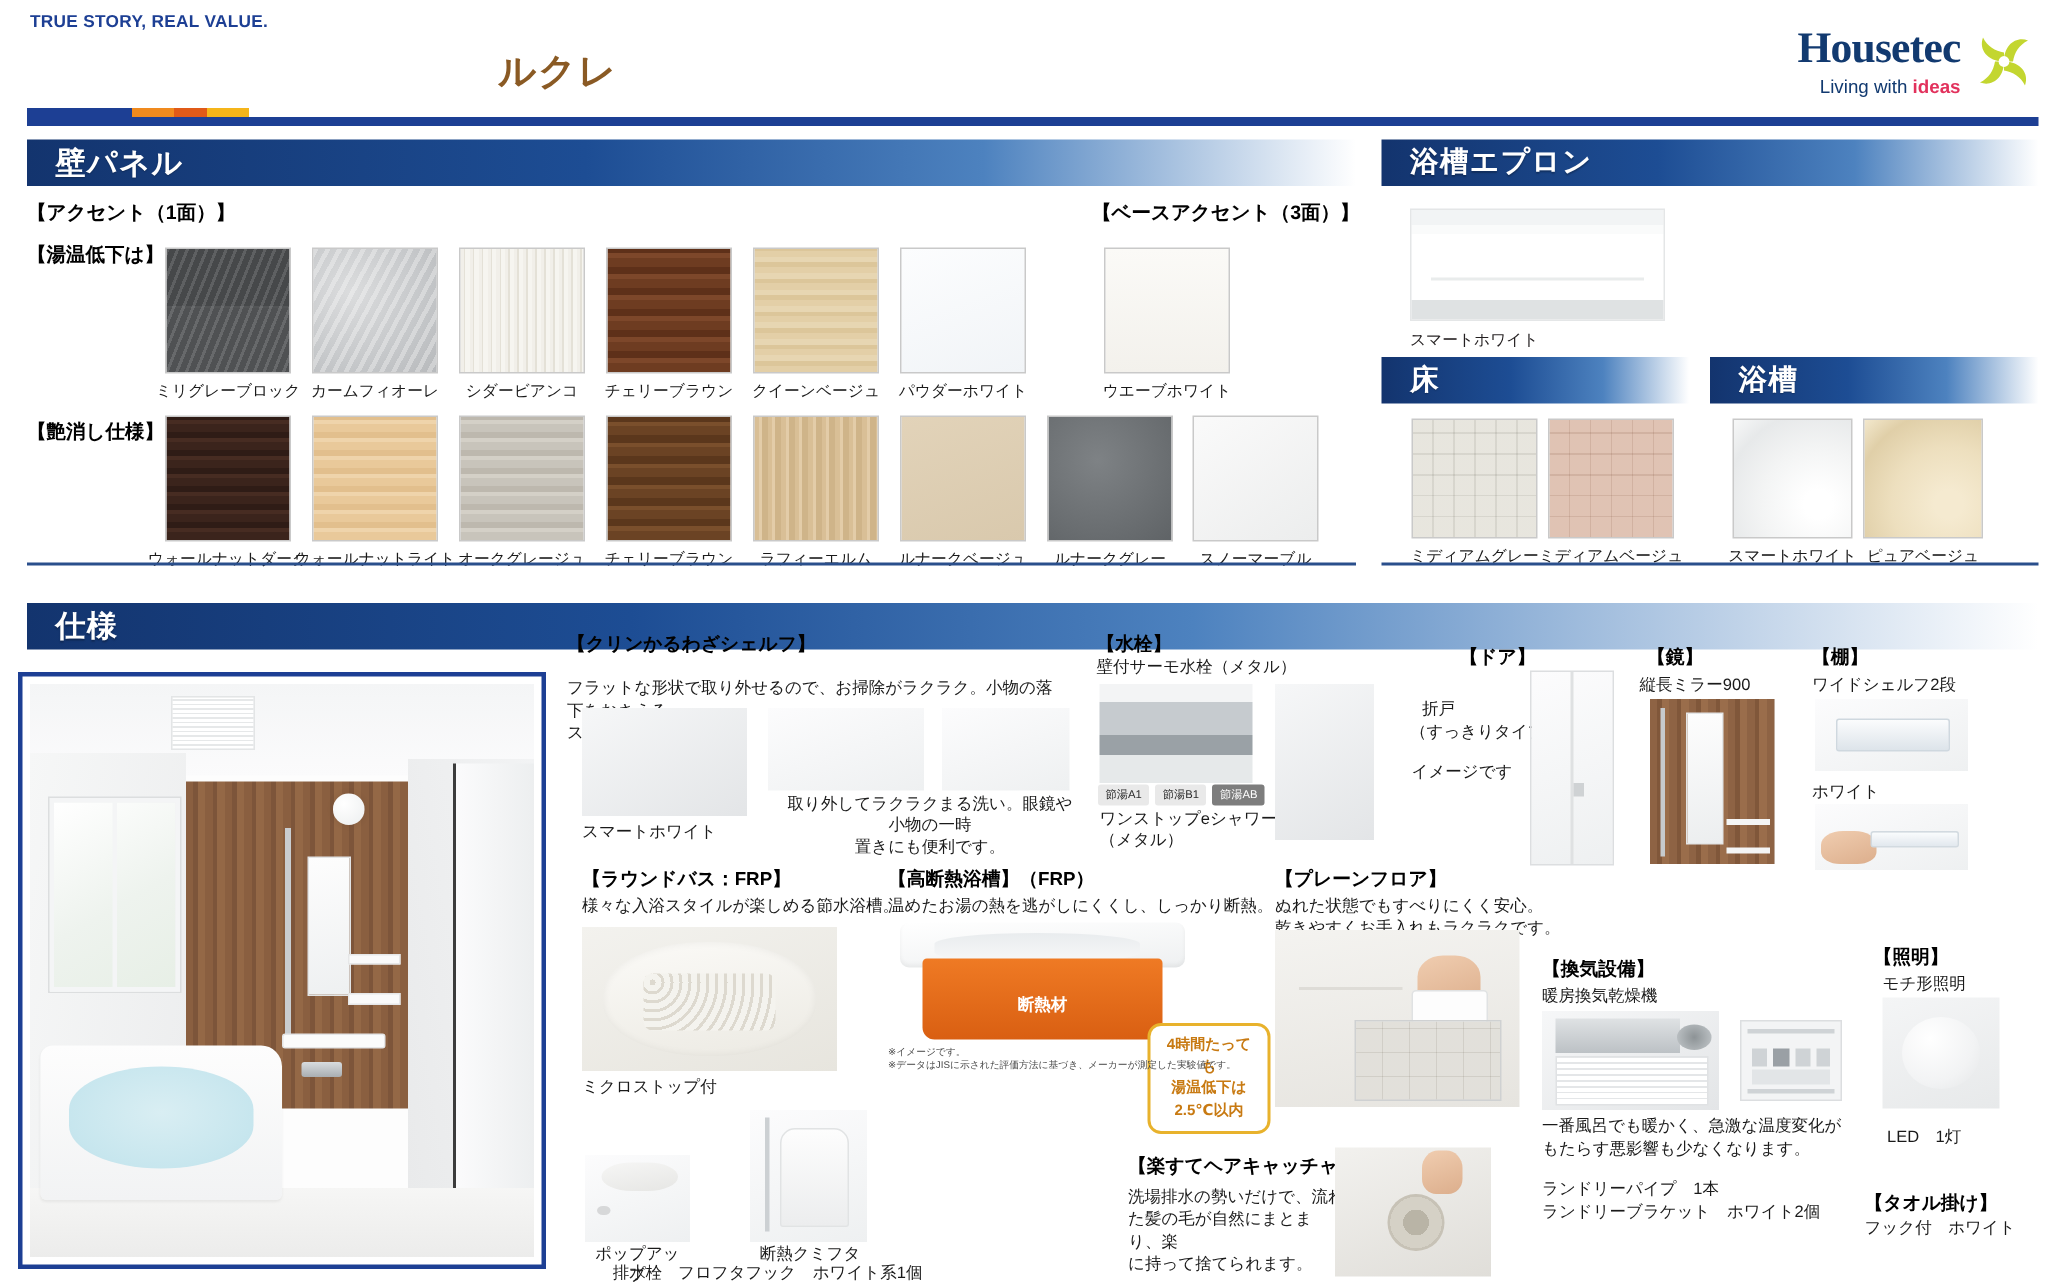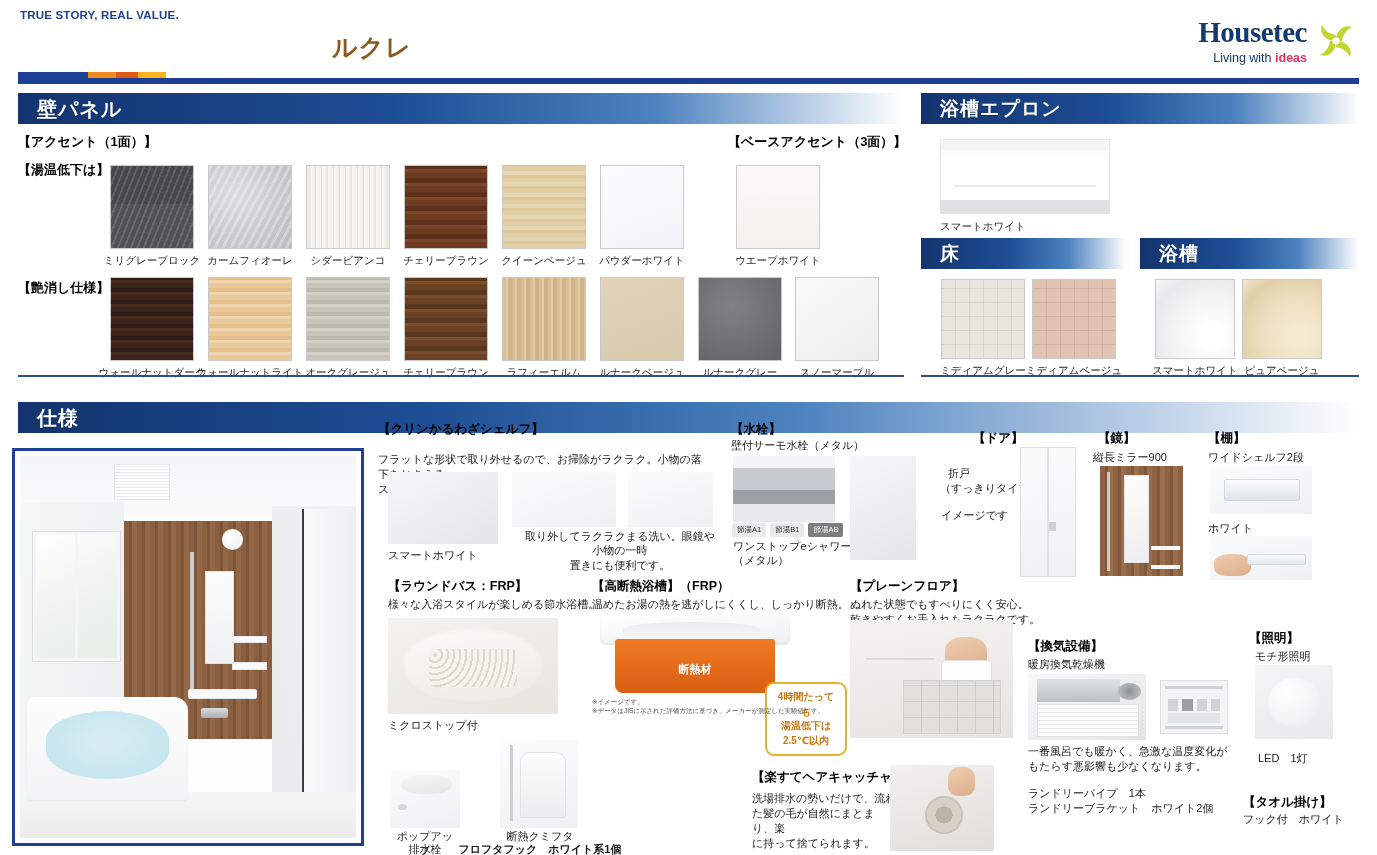"フロフタフック ホワイト系1個" div.spec-cap { font-weight: bold -> none; text-align: center -> left }
